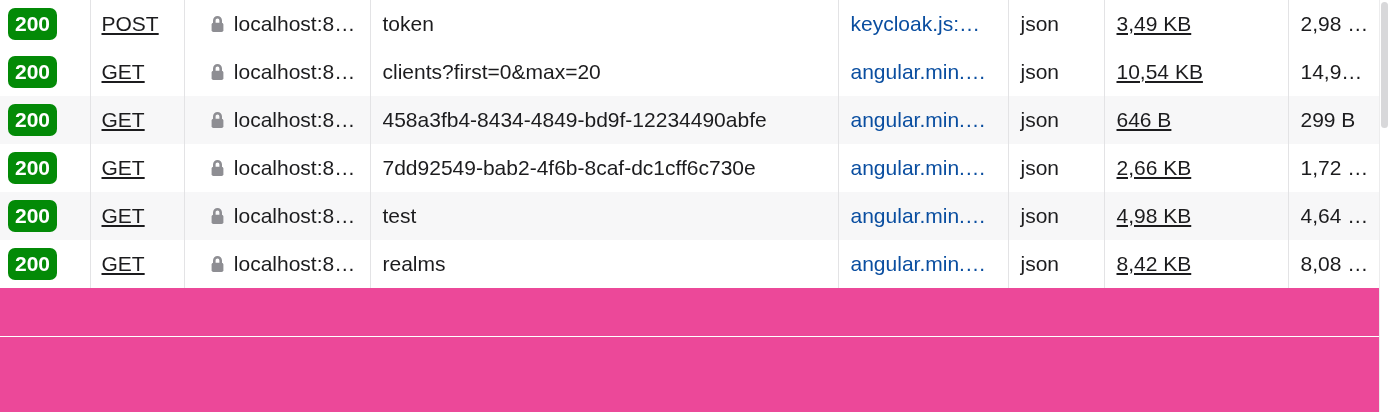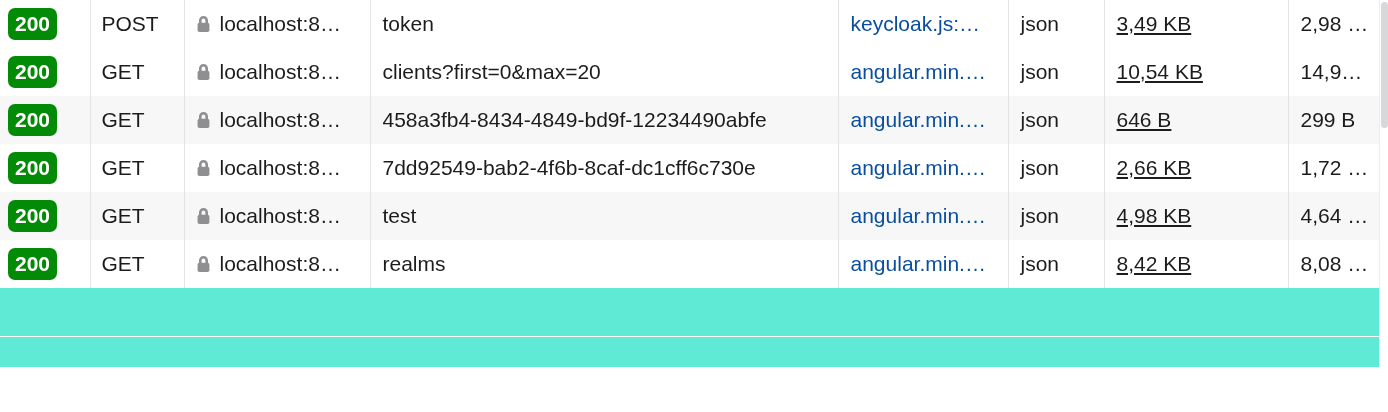"200" .net-panel { background: #5eead4 -> #ec4899; height: 367px -> 412px }
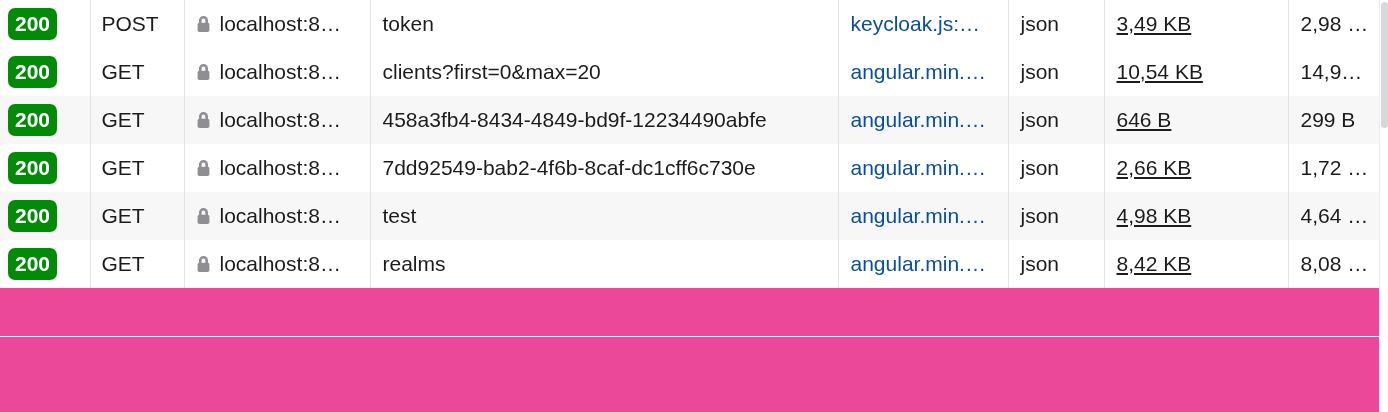"POST" .method-cell { text-decoration: none -> underline }
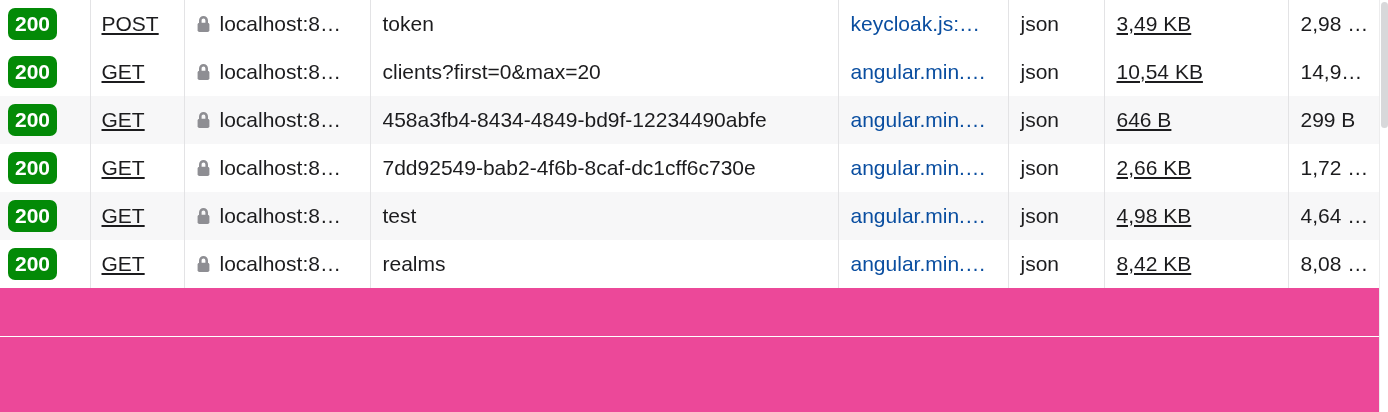"localhost:8…" .domain-inner { justify-content: none -> center }
